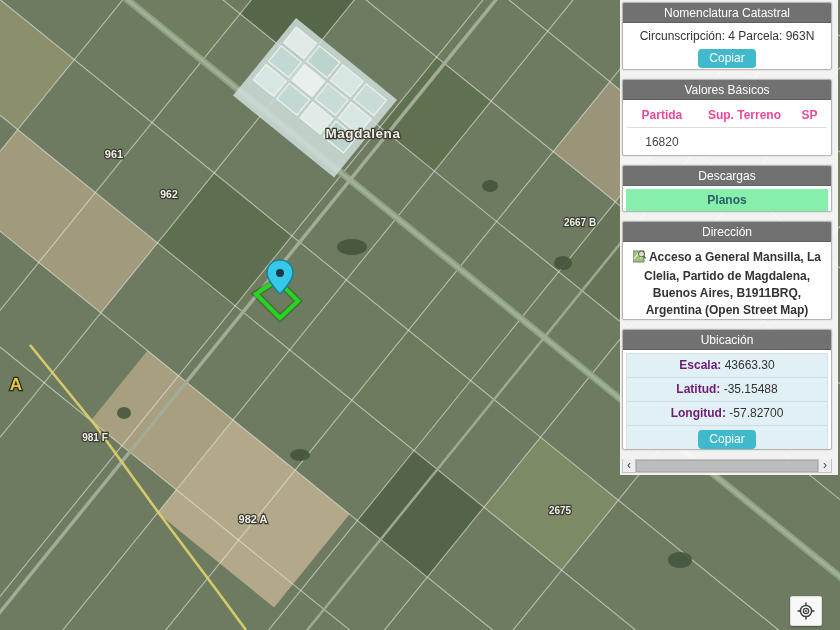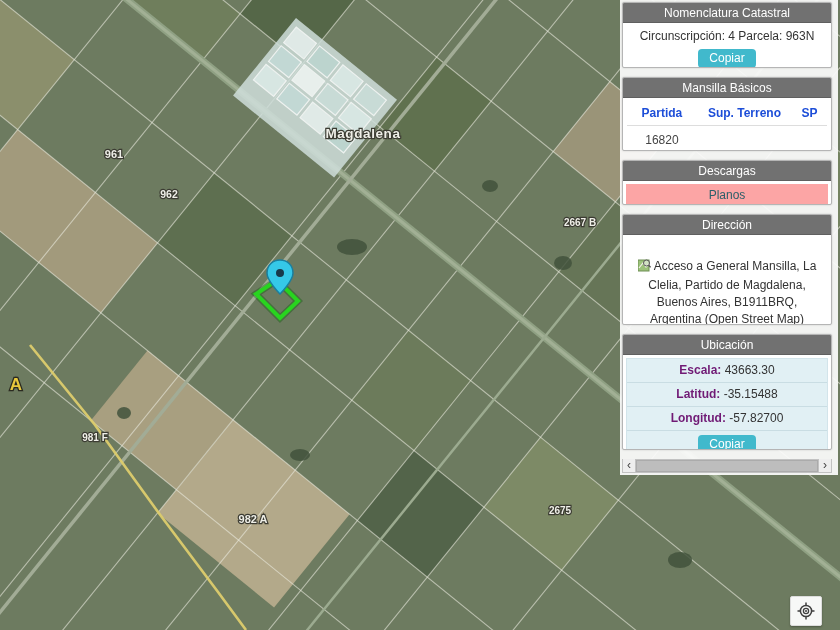"Mansilla Básicos" div.card-header { text: Mansilla -> Valores }
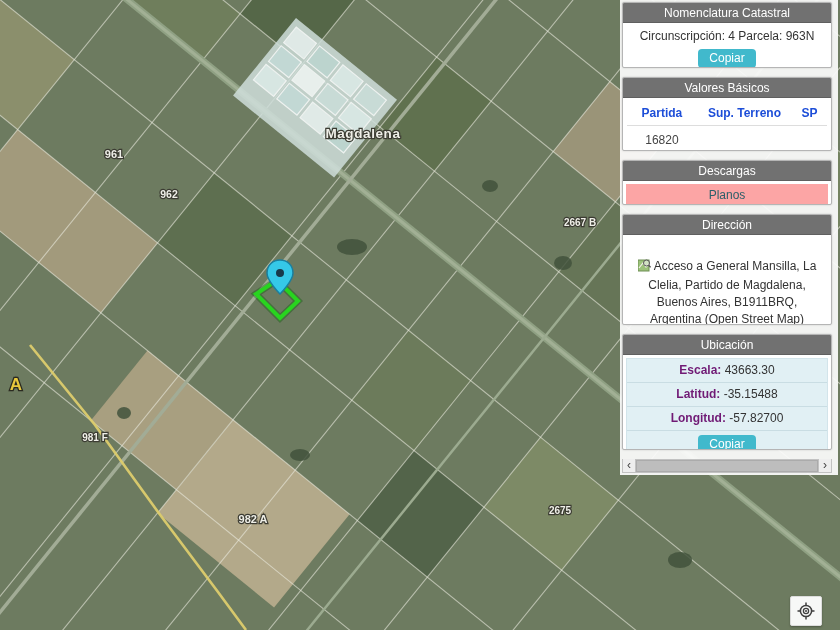"Partida" .val-table .h { color: #1d4ed8 -> #ec4899 }
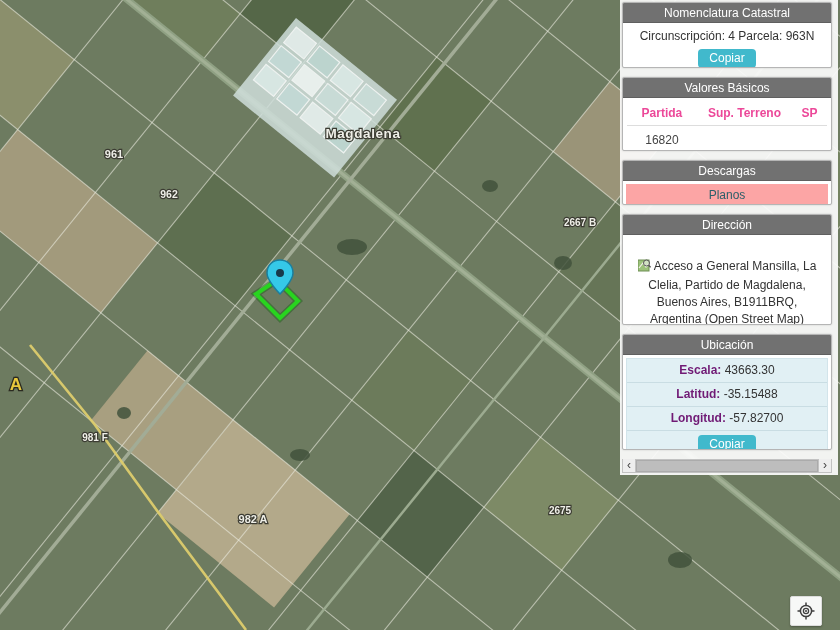"Planos" .planos-row { background: #fca5a5 -> #86efac; font-weight: none -> bold }
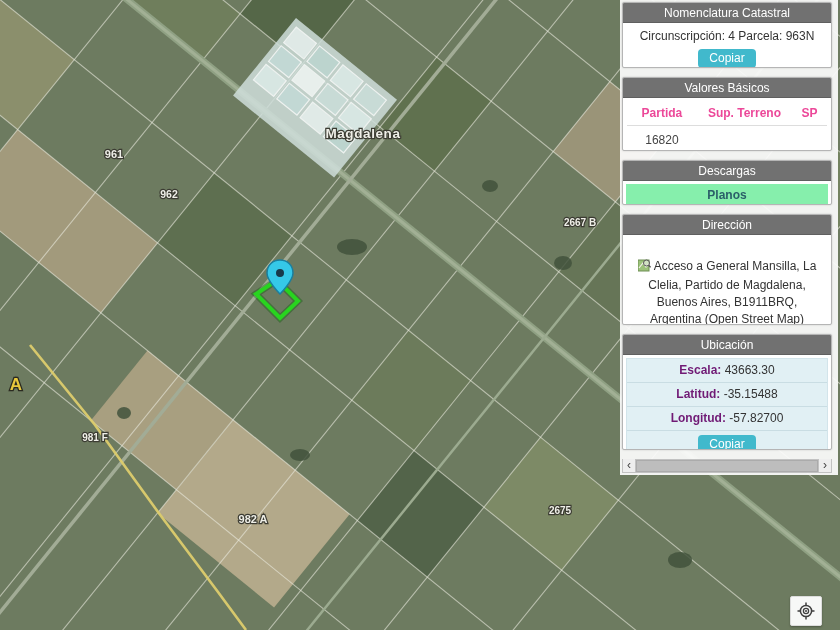"Acceso a General Mansilla, La" .dir-body { font-weight: none -> bold; padding: 23px 9px 8px -> 7px 9px 8px }
